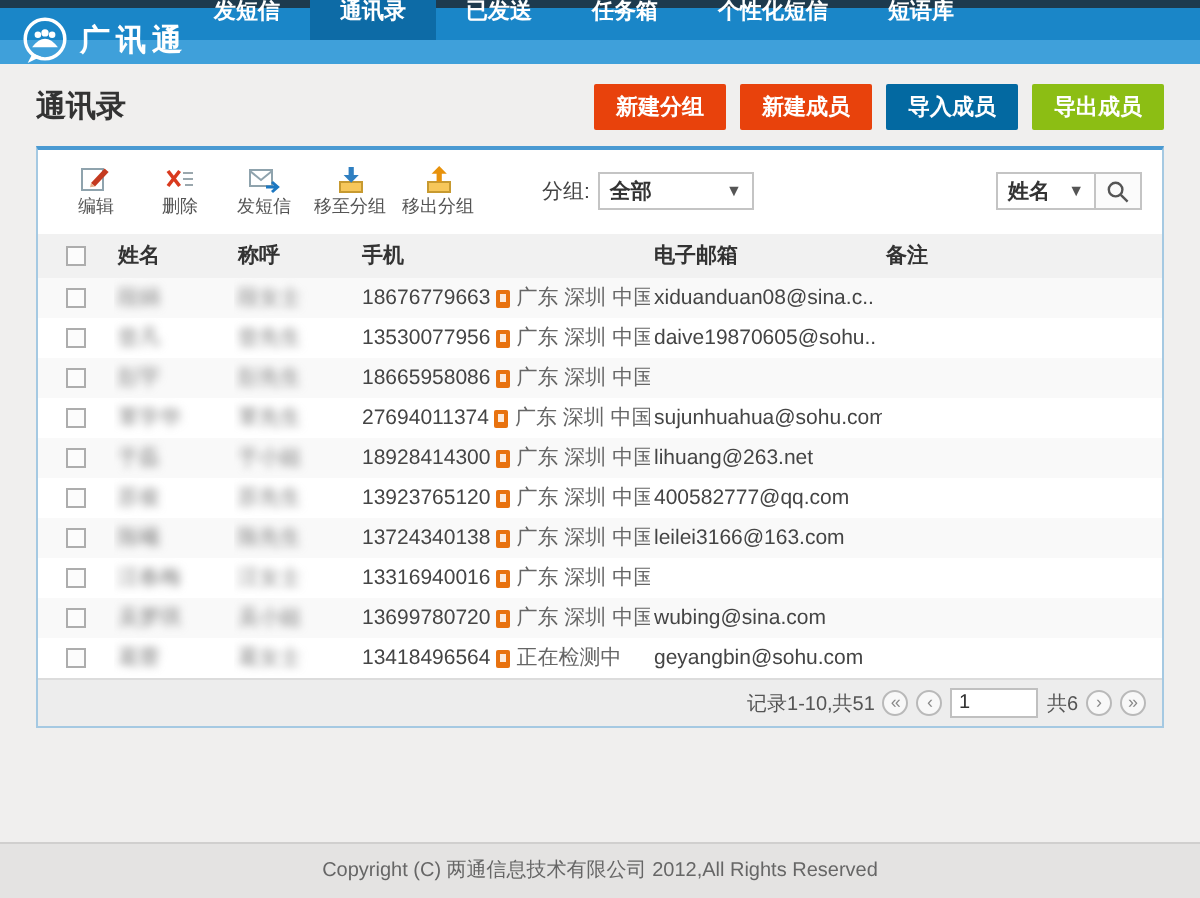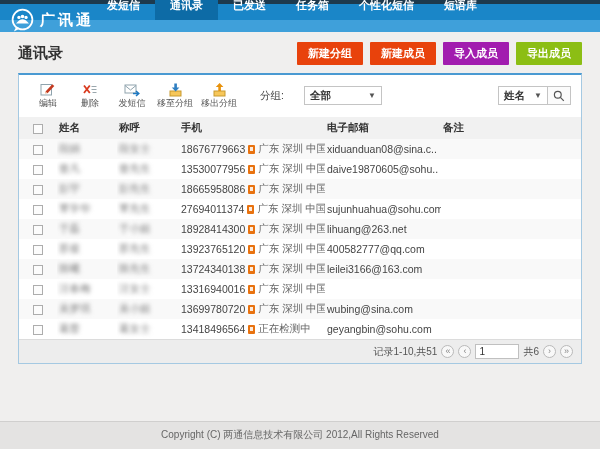"导入成员" button.action-btn { background-color: #a21caf -> #0369a1 }
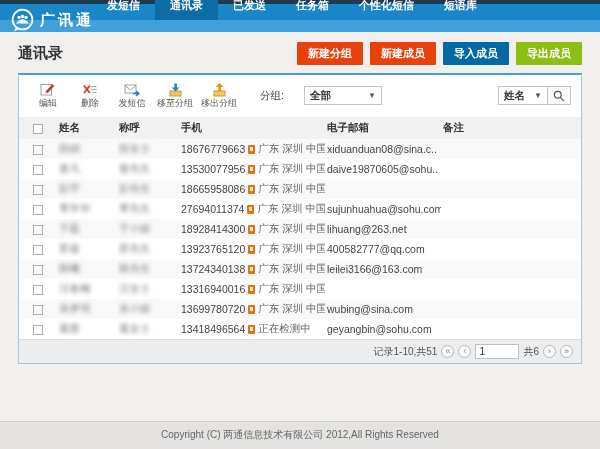"分组:" .group-filter { gap: 20px -> 4px; margin-left: 23px -> 34px }
